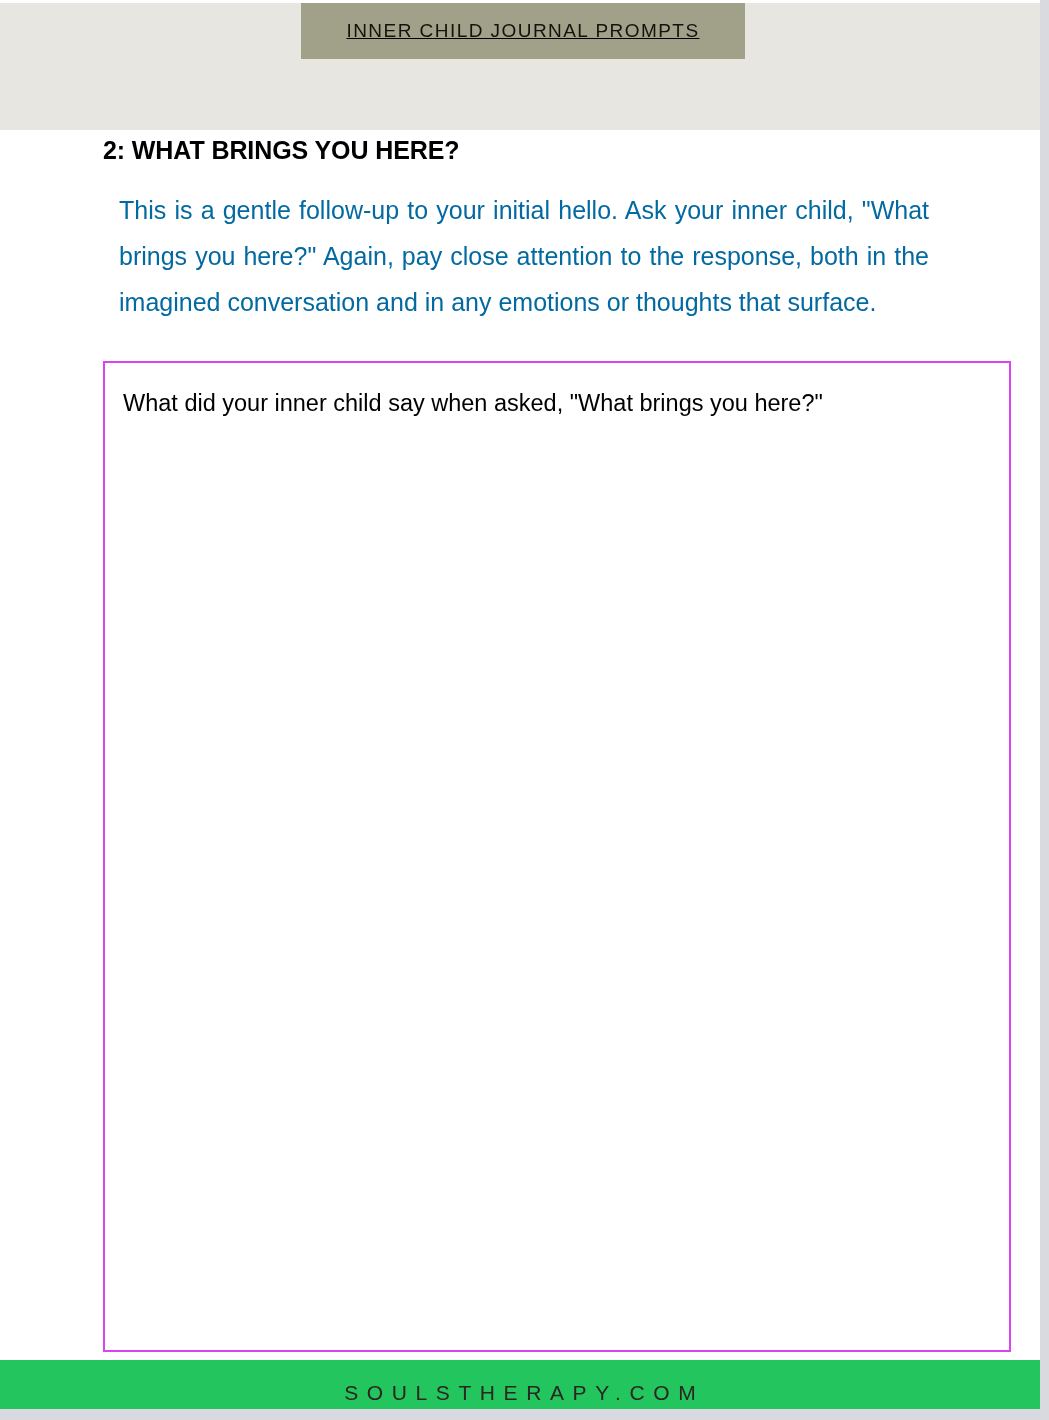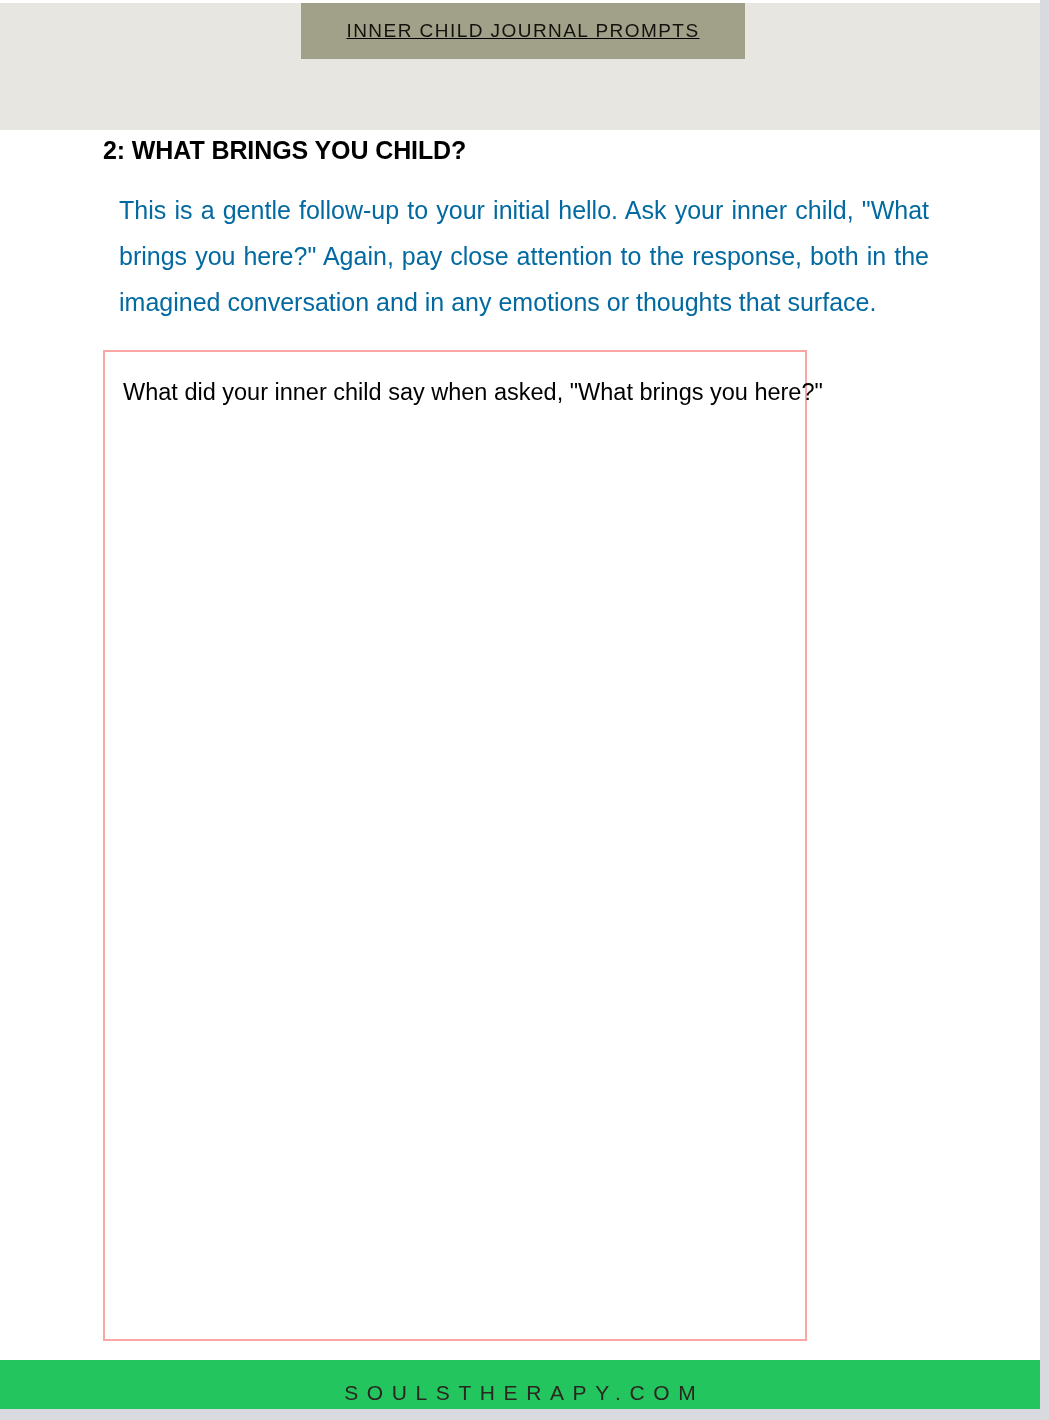"2: WHAT BRINGS YOU CHILD?" h1 { text: CHILD -> HERE }
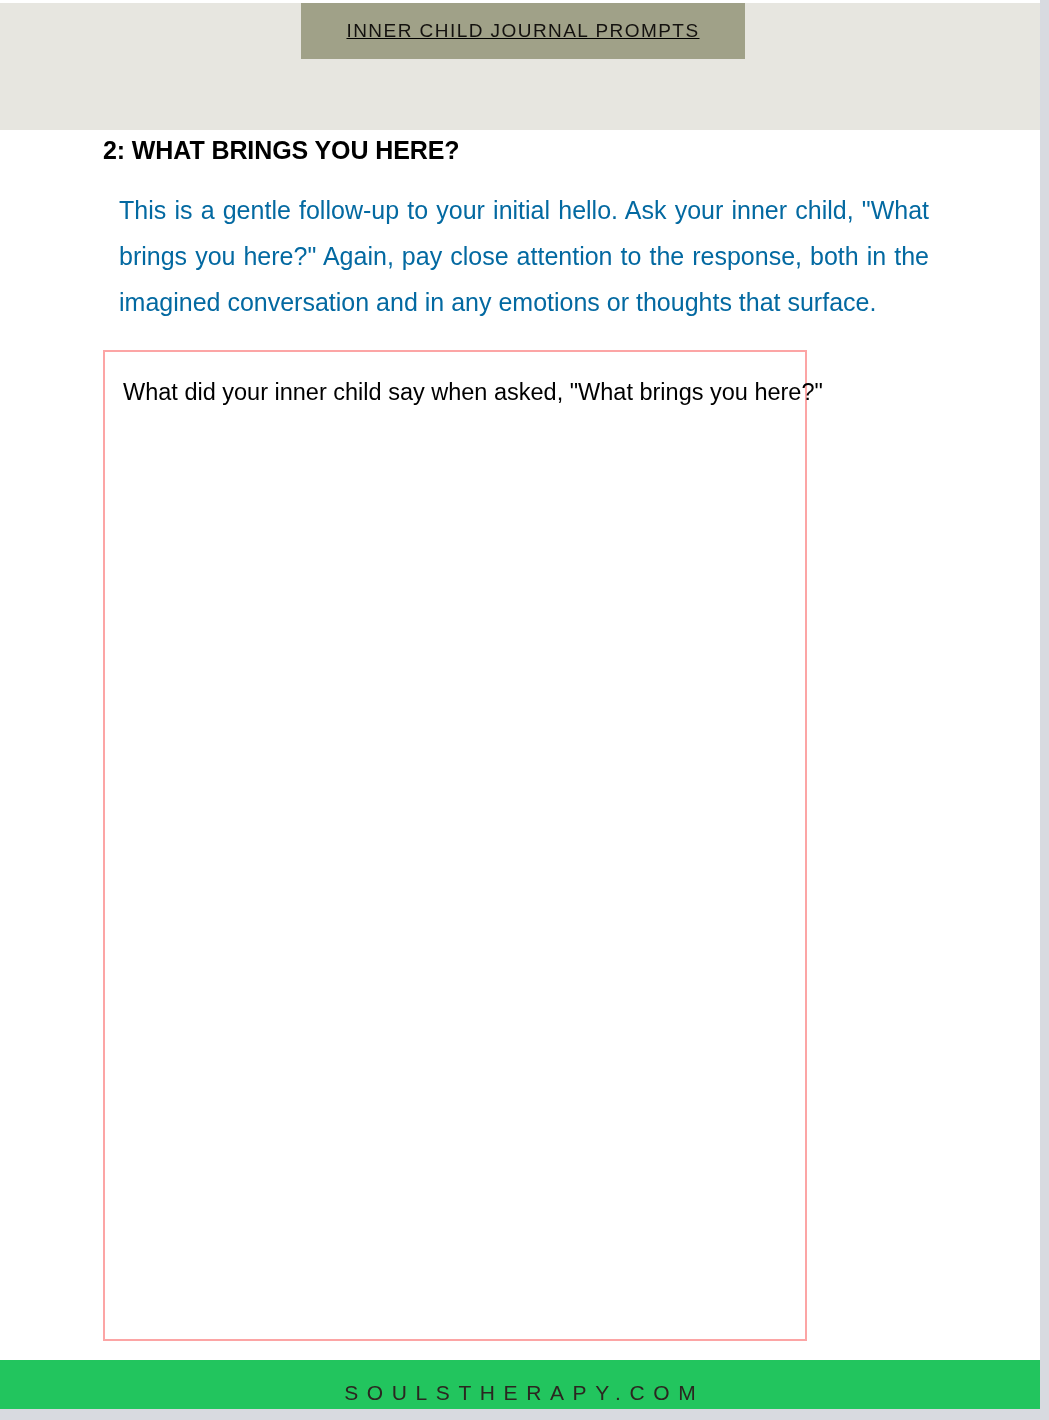"What did your inner child" #answer-box { border: 2px solid #fca5a5 -> 2px solid #d946ef; top: 350px -> 361px; width: 704px -> 908px }
